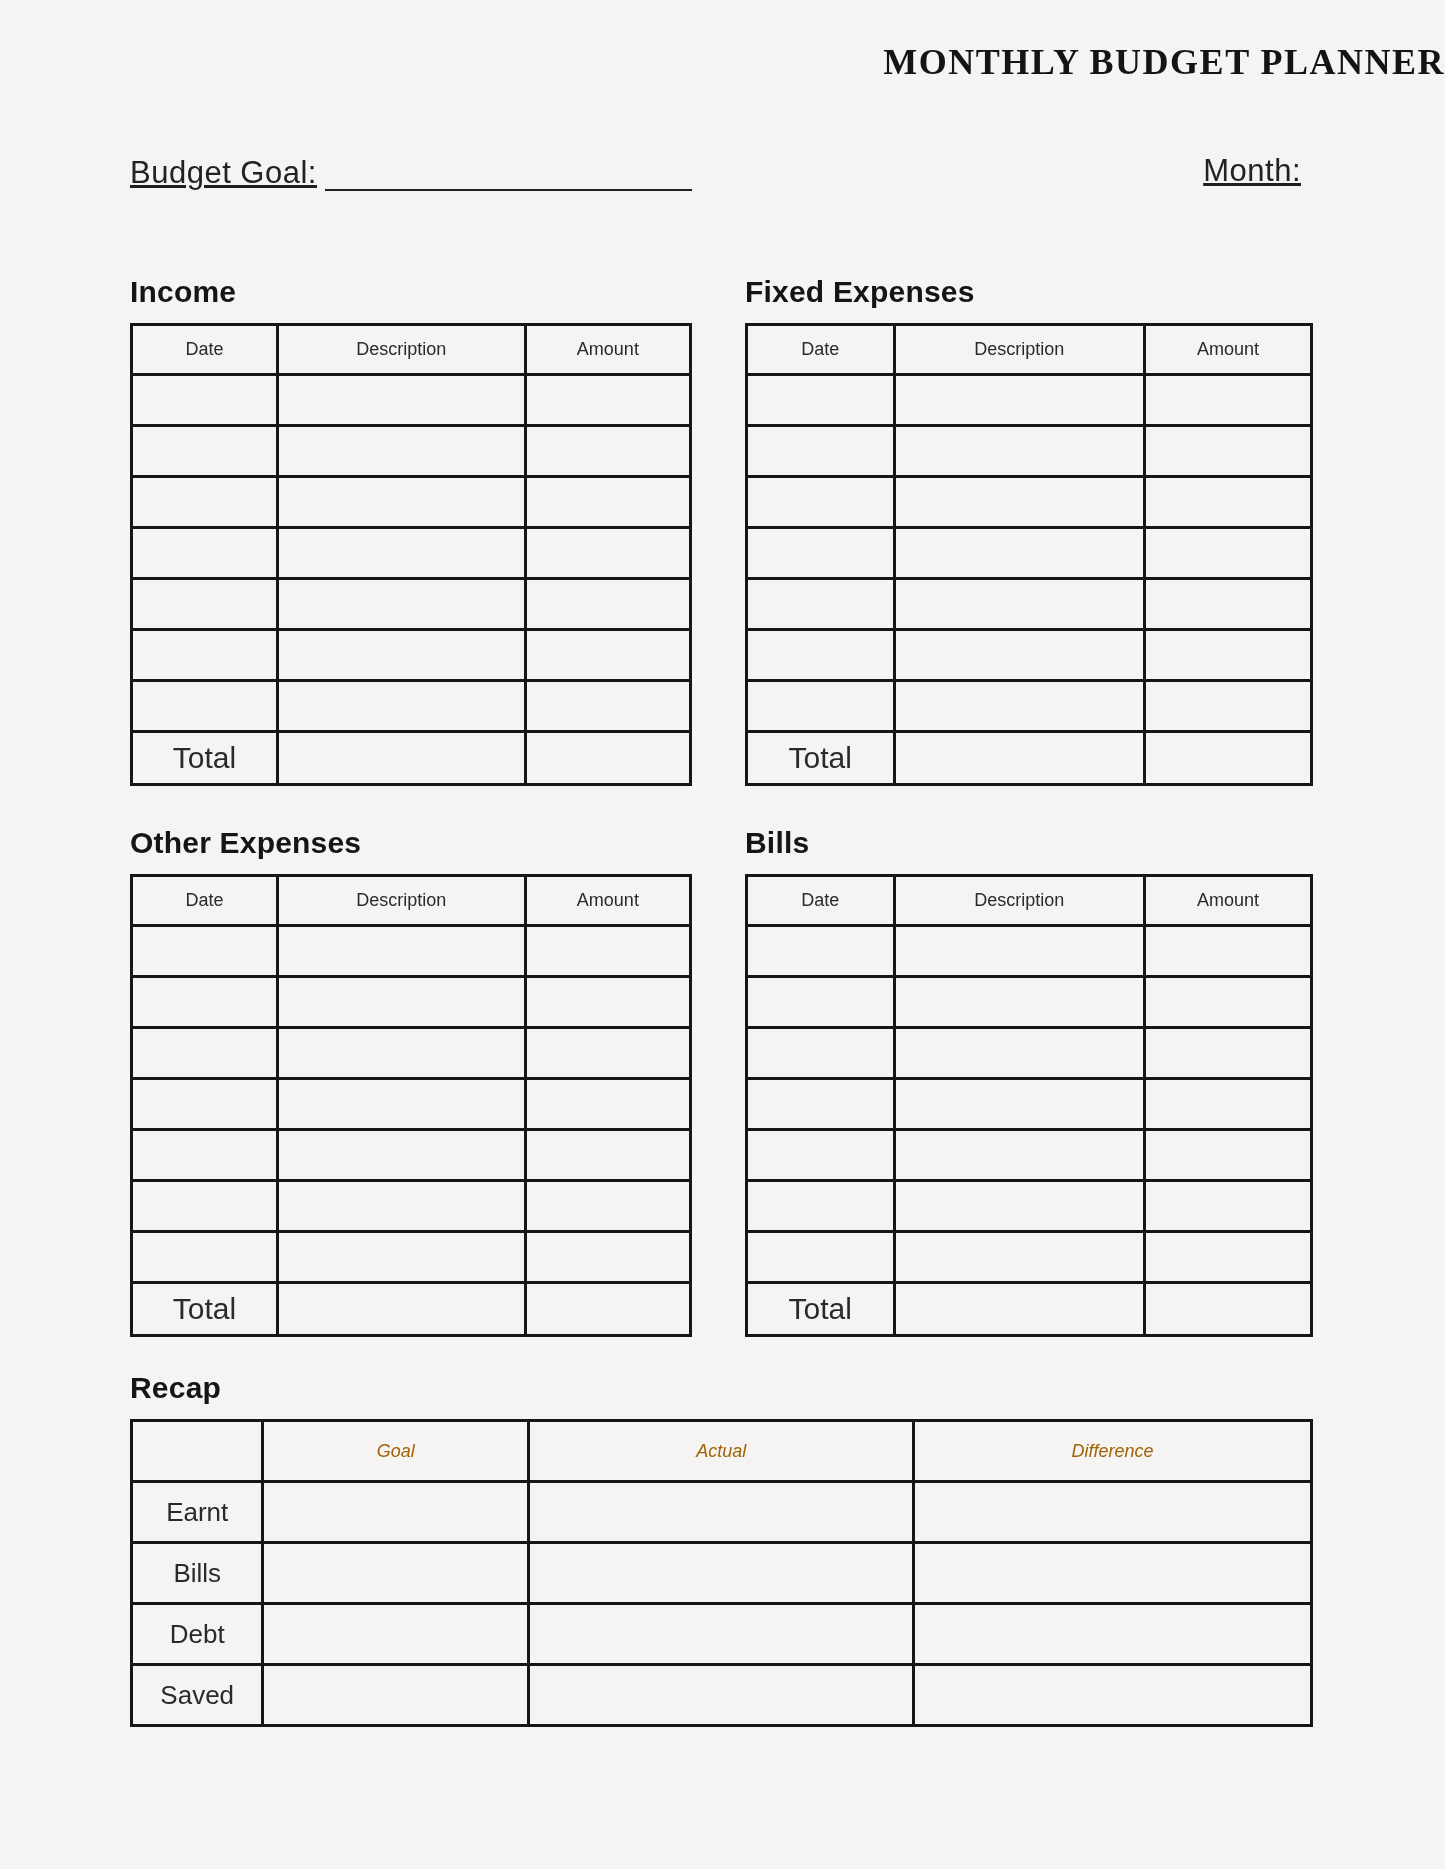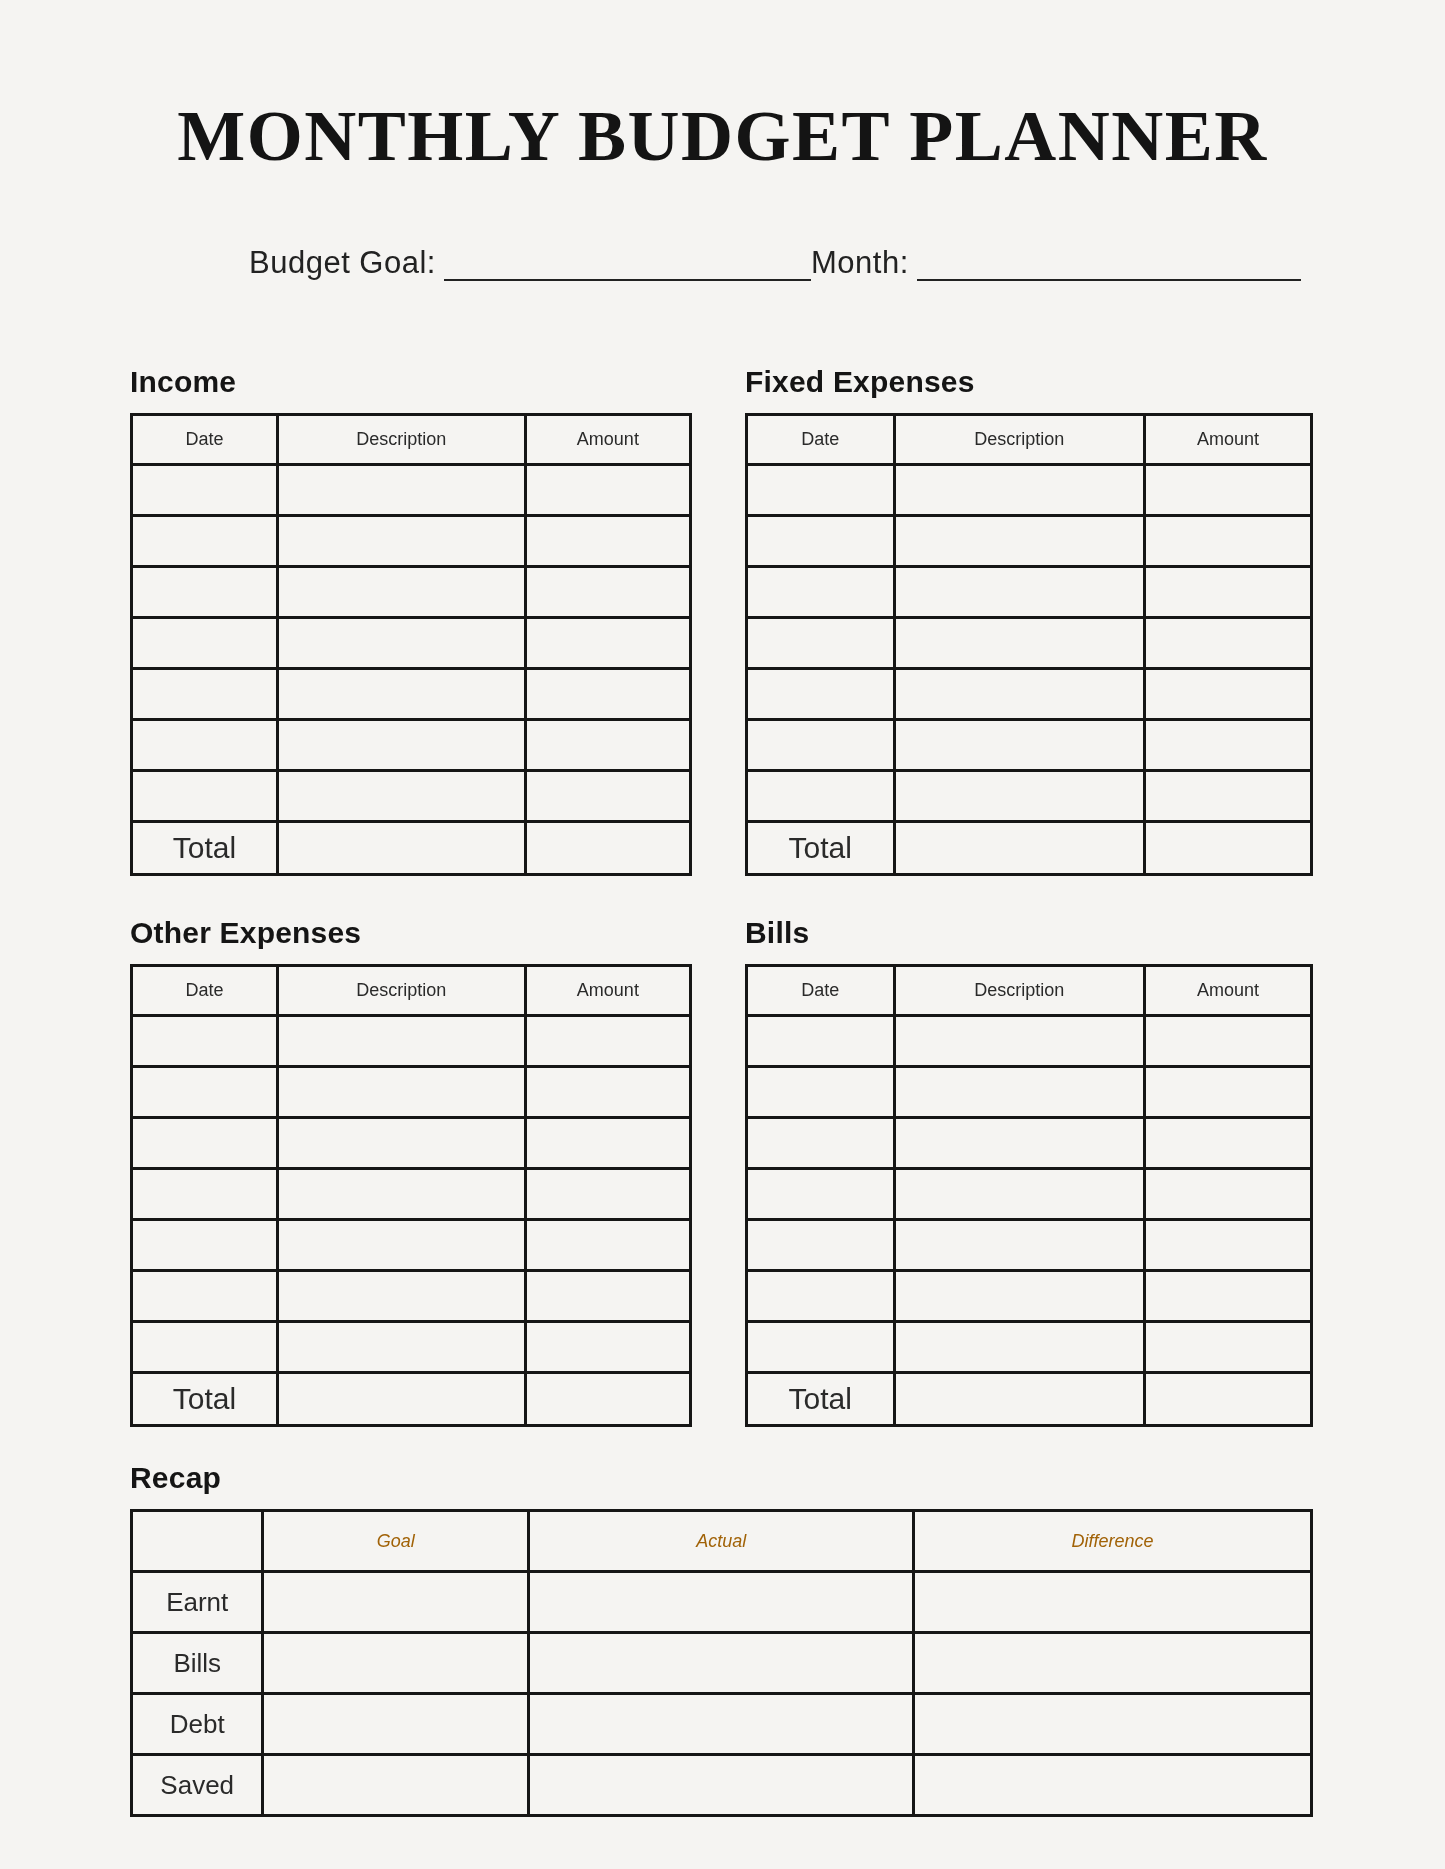"MONTHLY BUDGET PLANNER" .title { font-size: 72px -> 36px; padding-top: 100px -> 44px; text-align: center -> right }
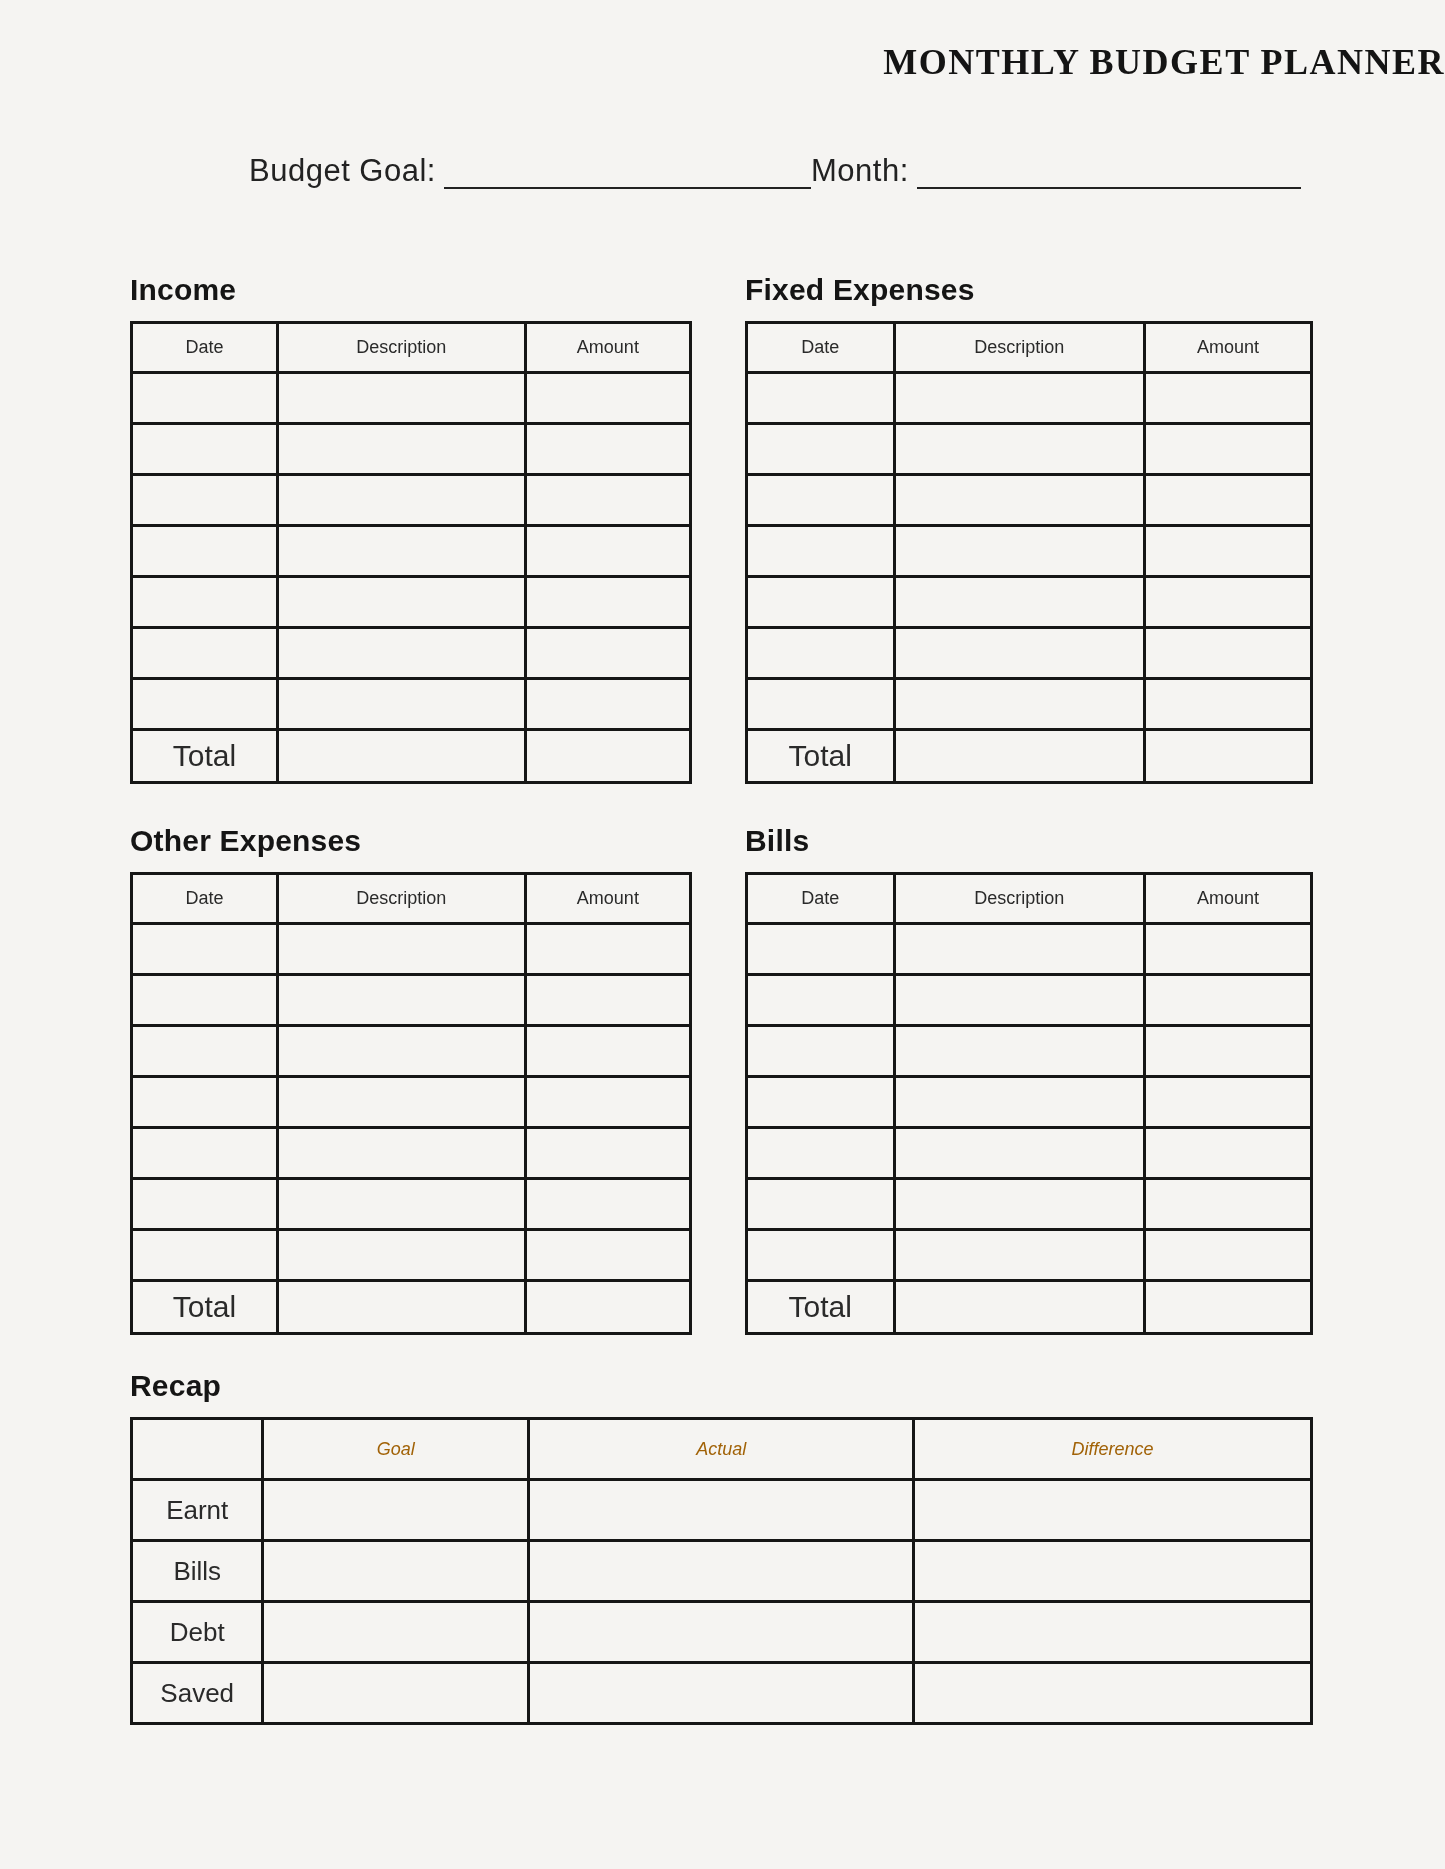"Budget Goal:" .fields { justify-content: flex-end -> space-between; text-decoration: none -> underline }
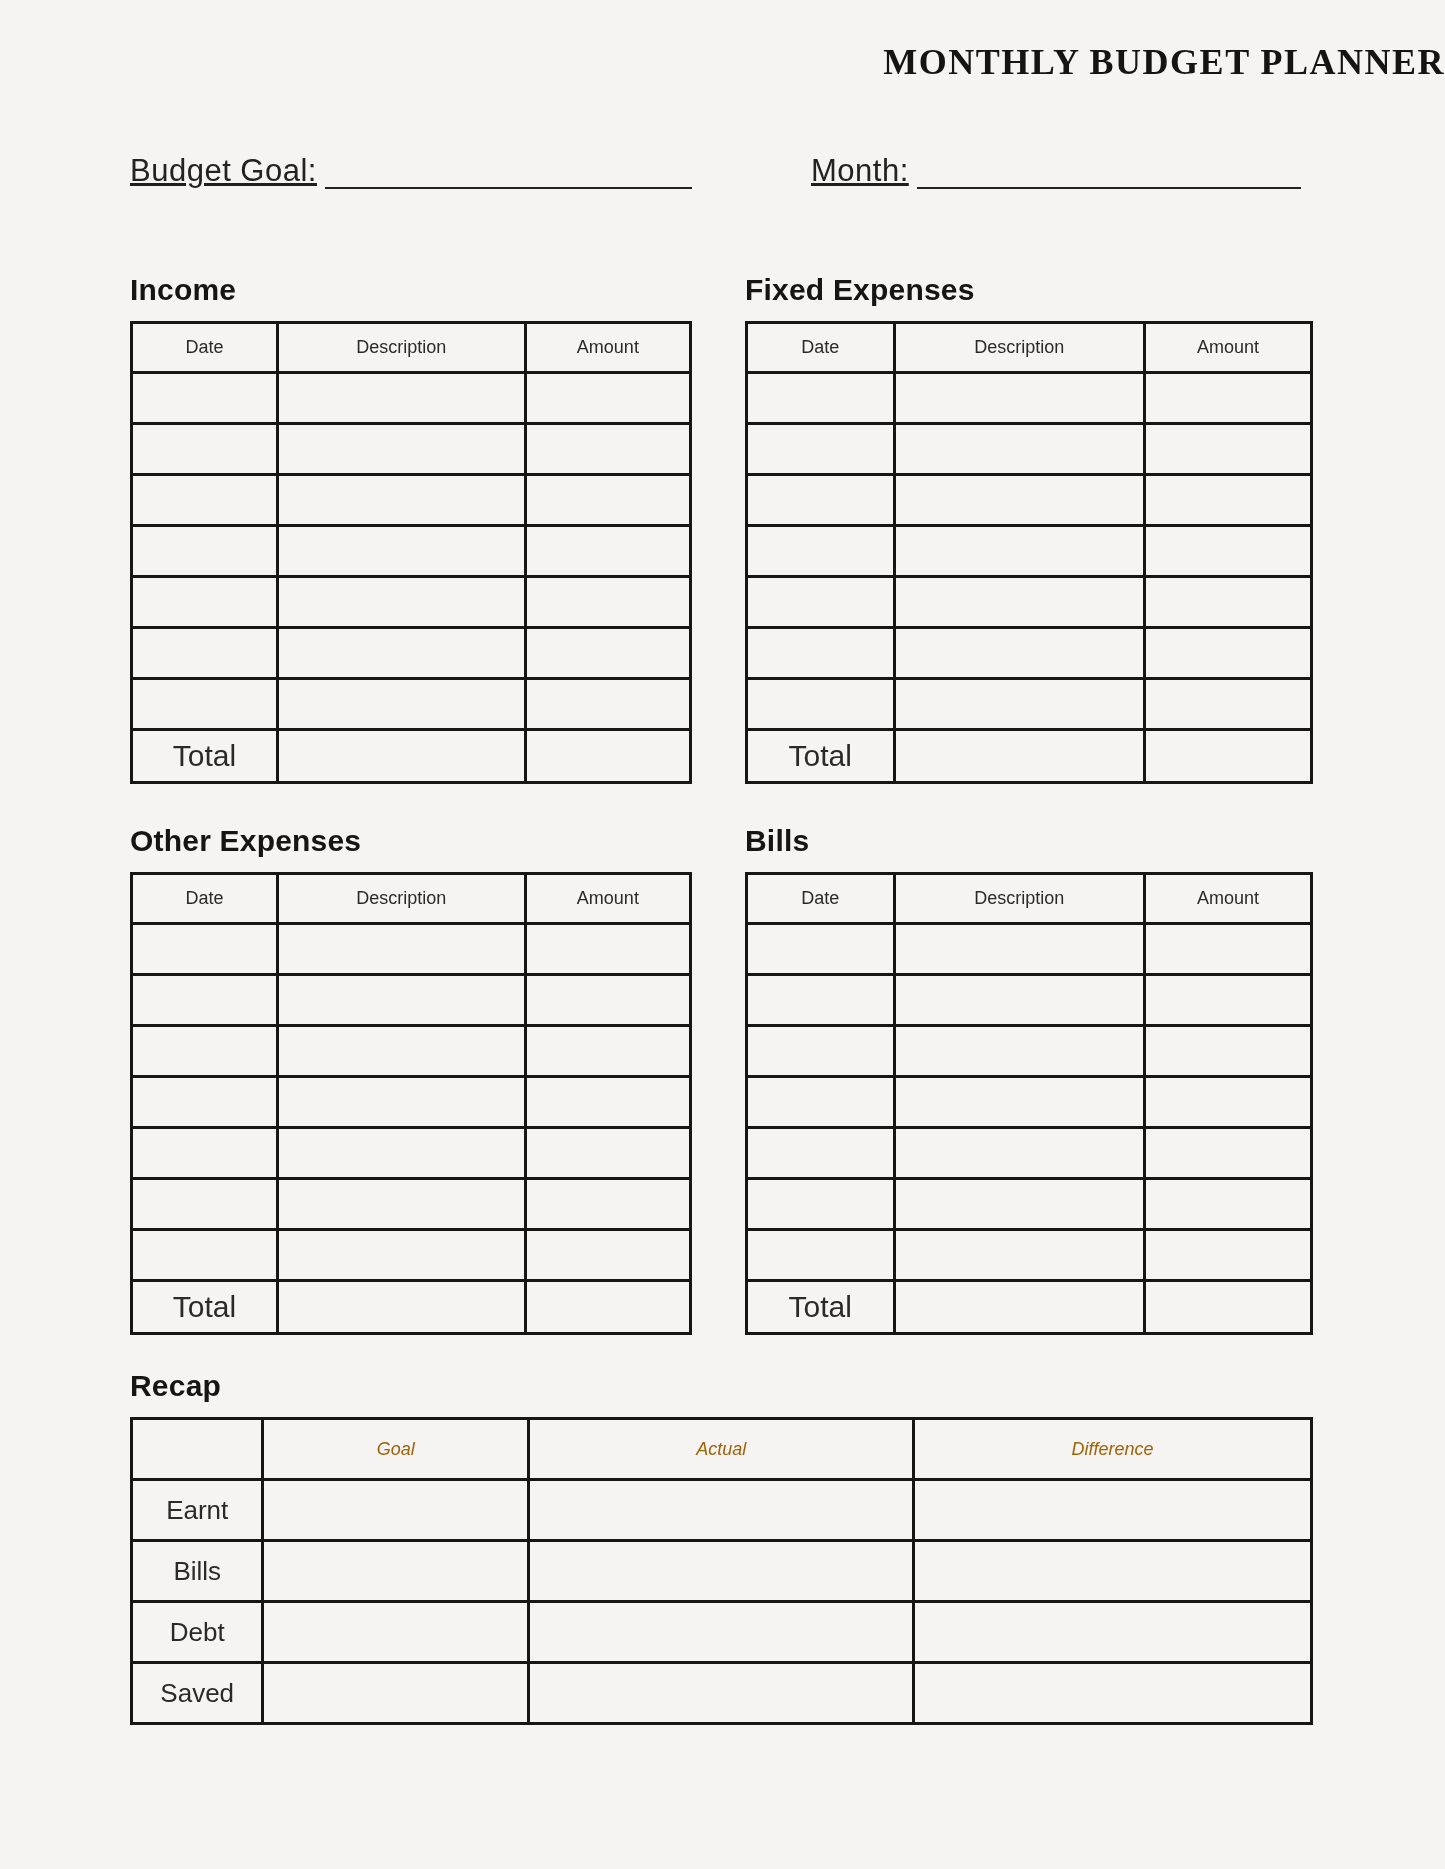"Month:" .field-month { flex-direction: none -> column }
